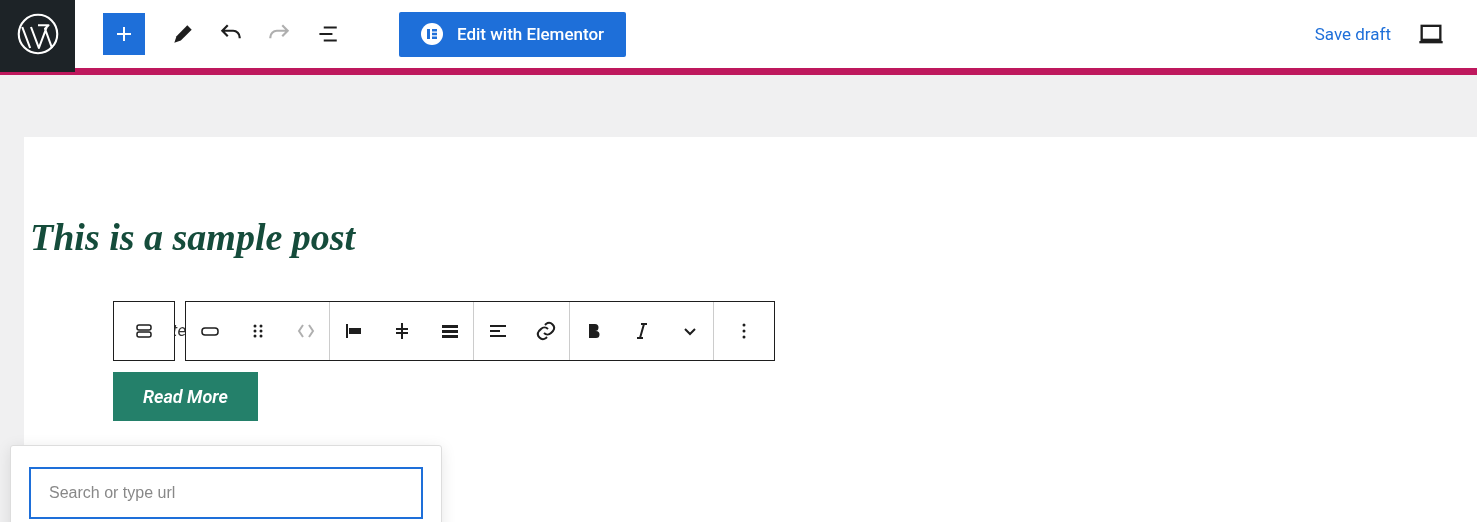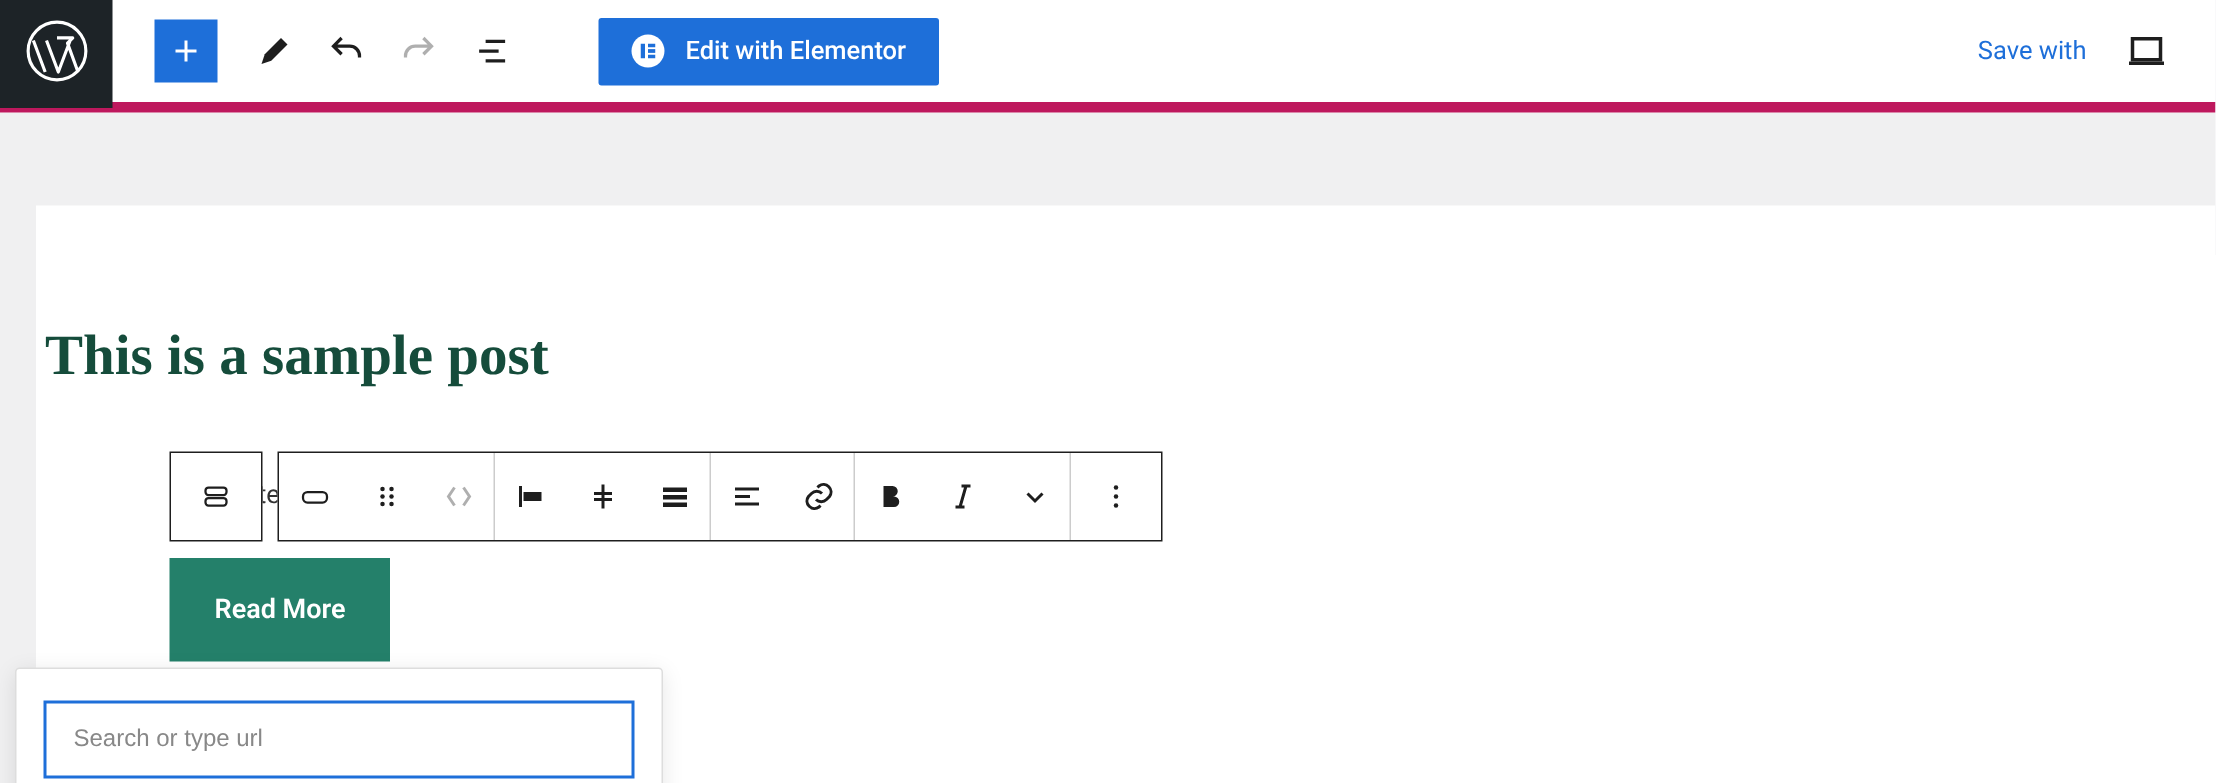"Save with" span.save-draft { text: with -> draft }
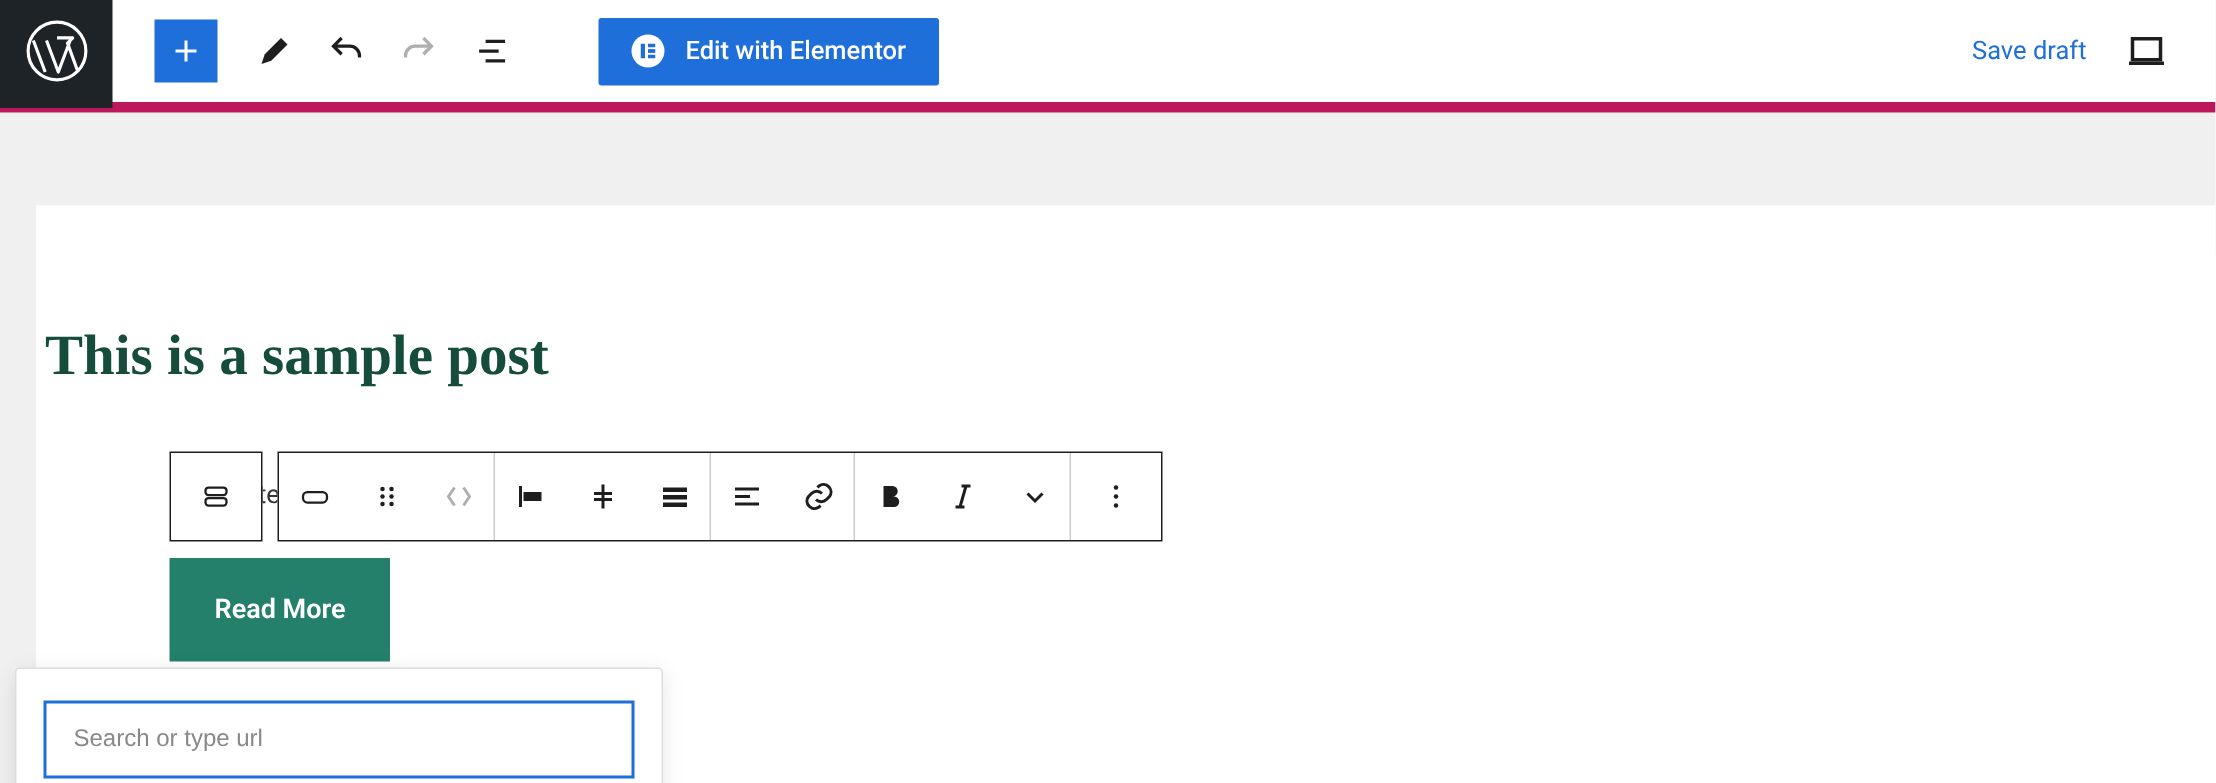"This is a sample post" .content-area { font-style: none -> italic }
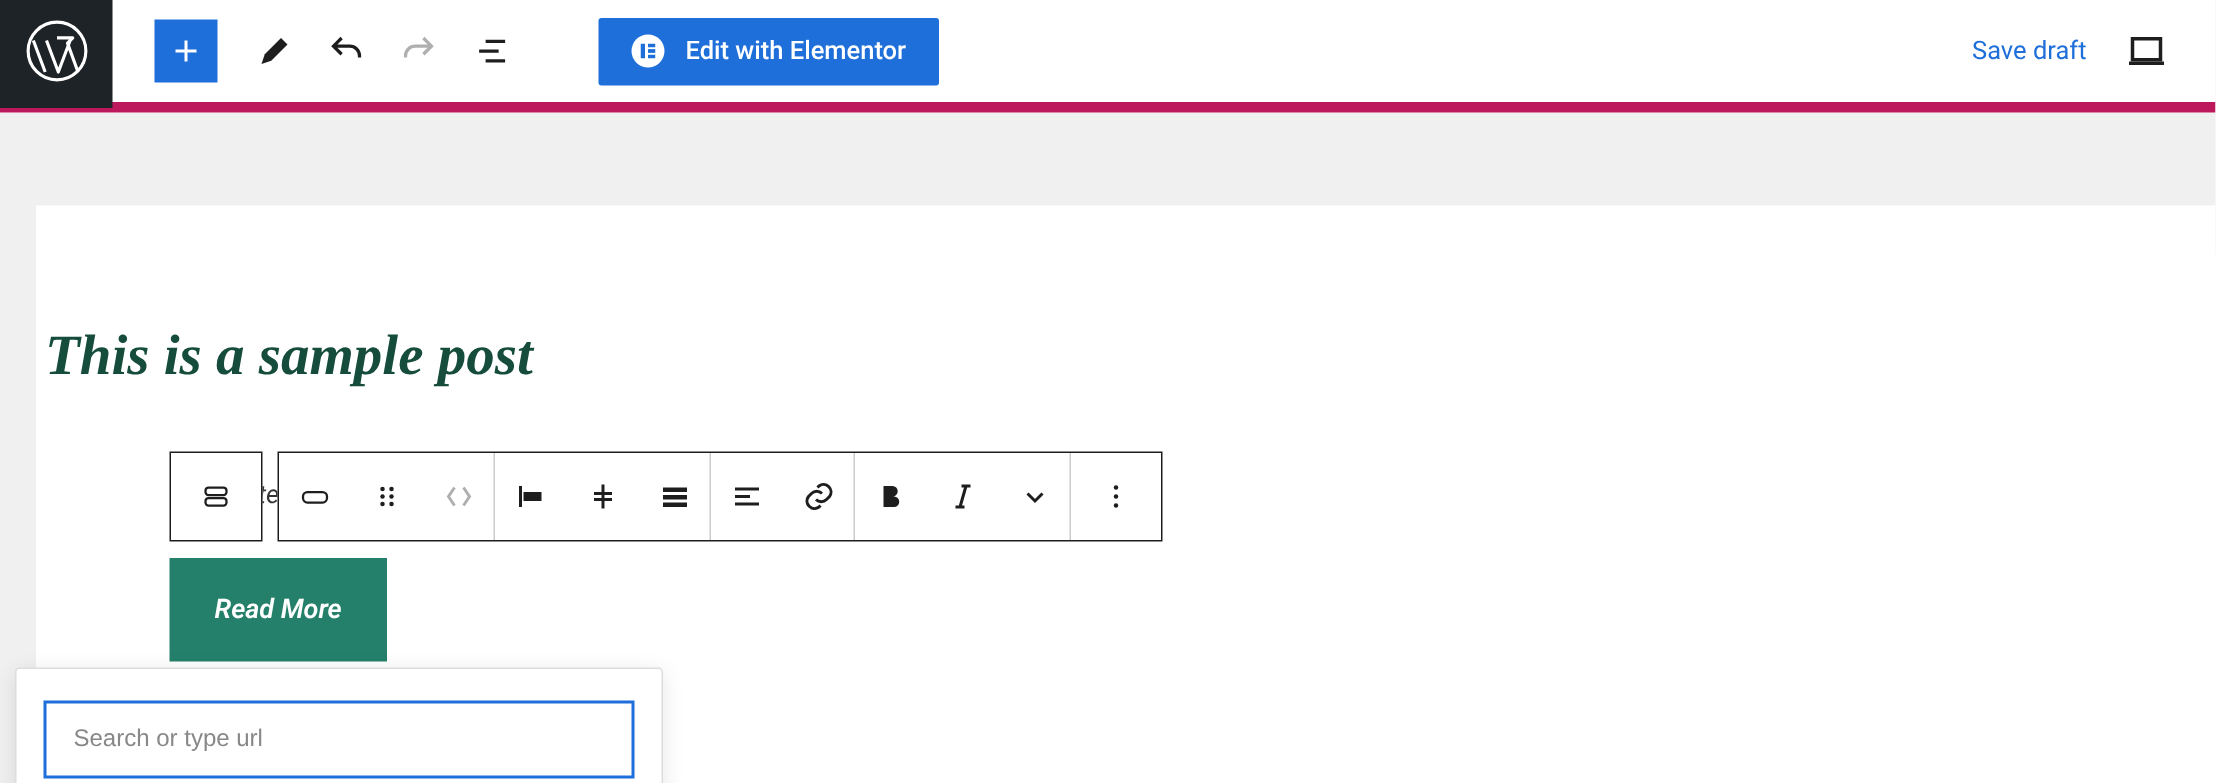"Read More" .read-more-btn { padding: 24px 30px -> 14px 30px }
